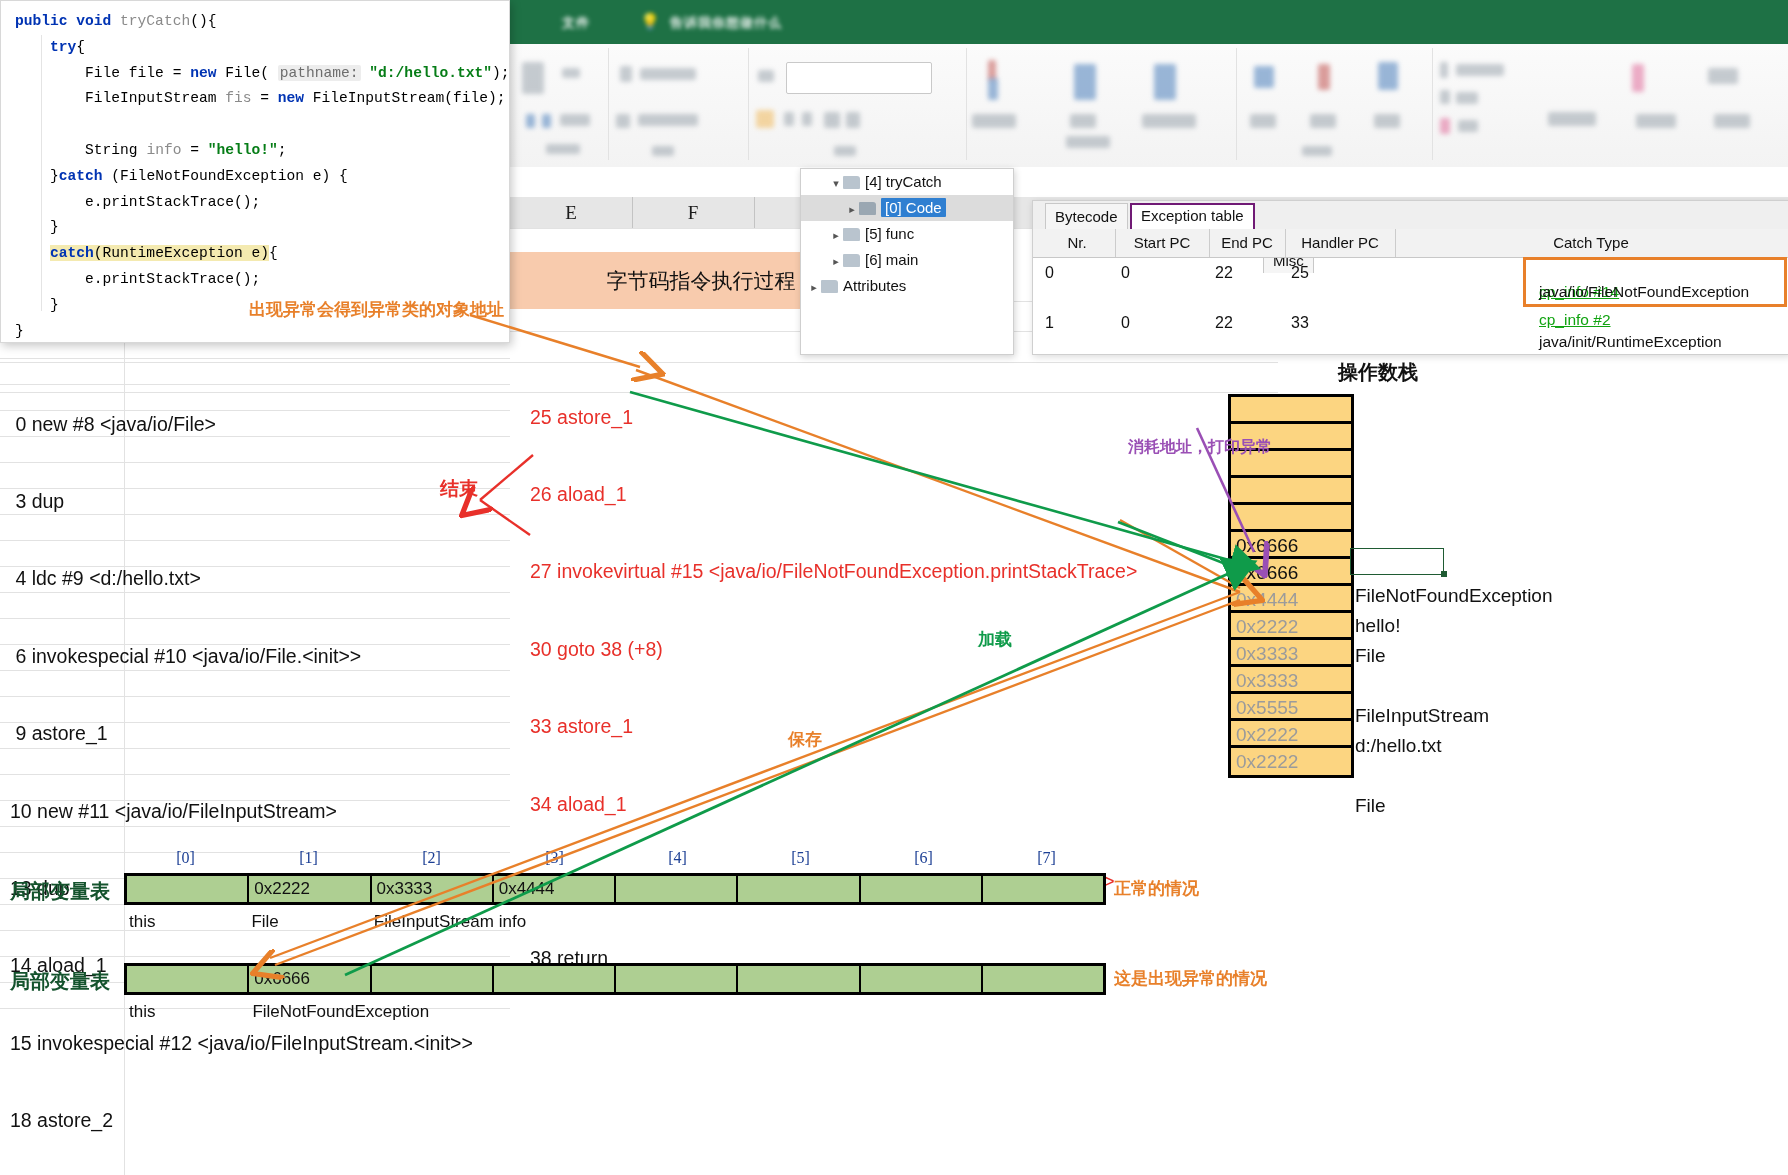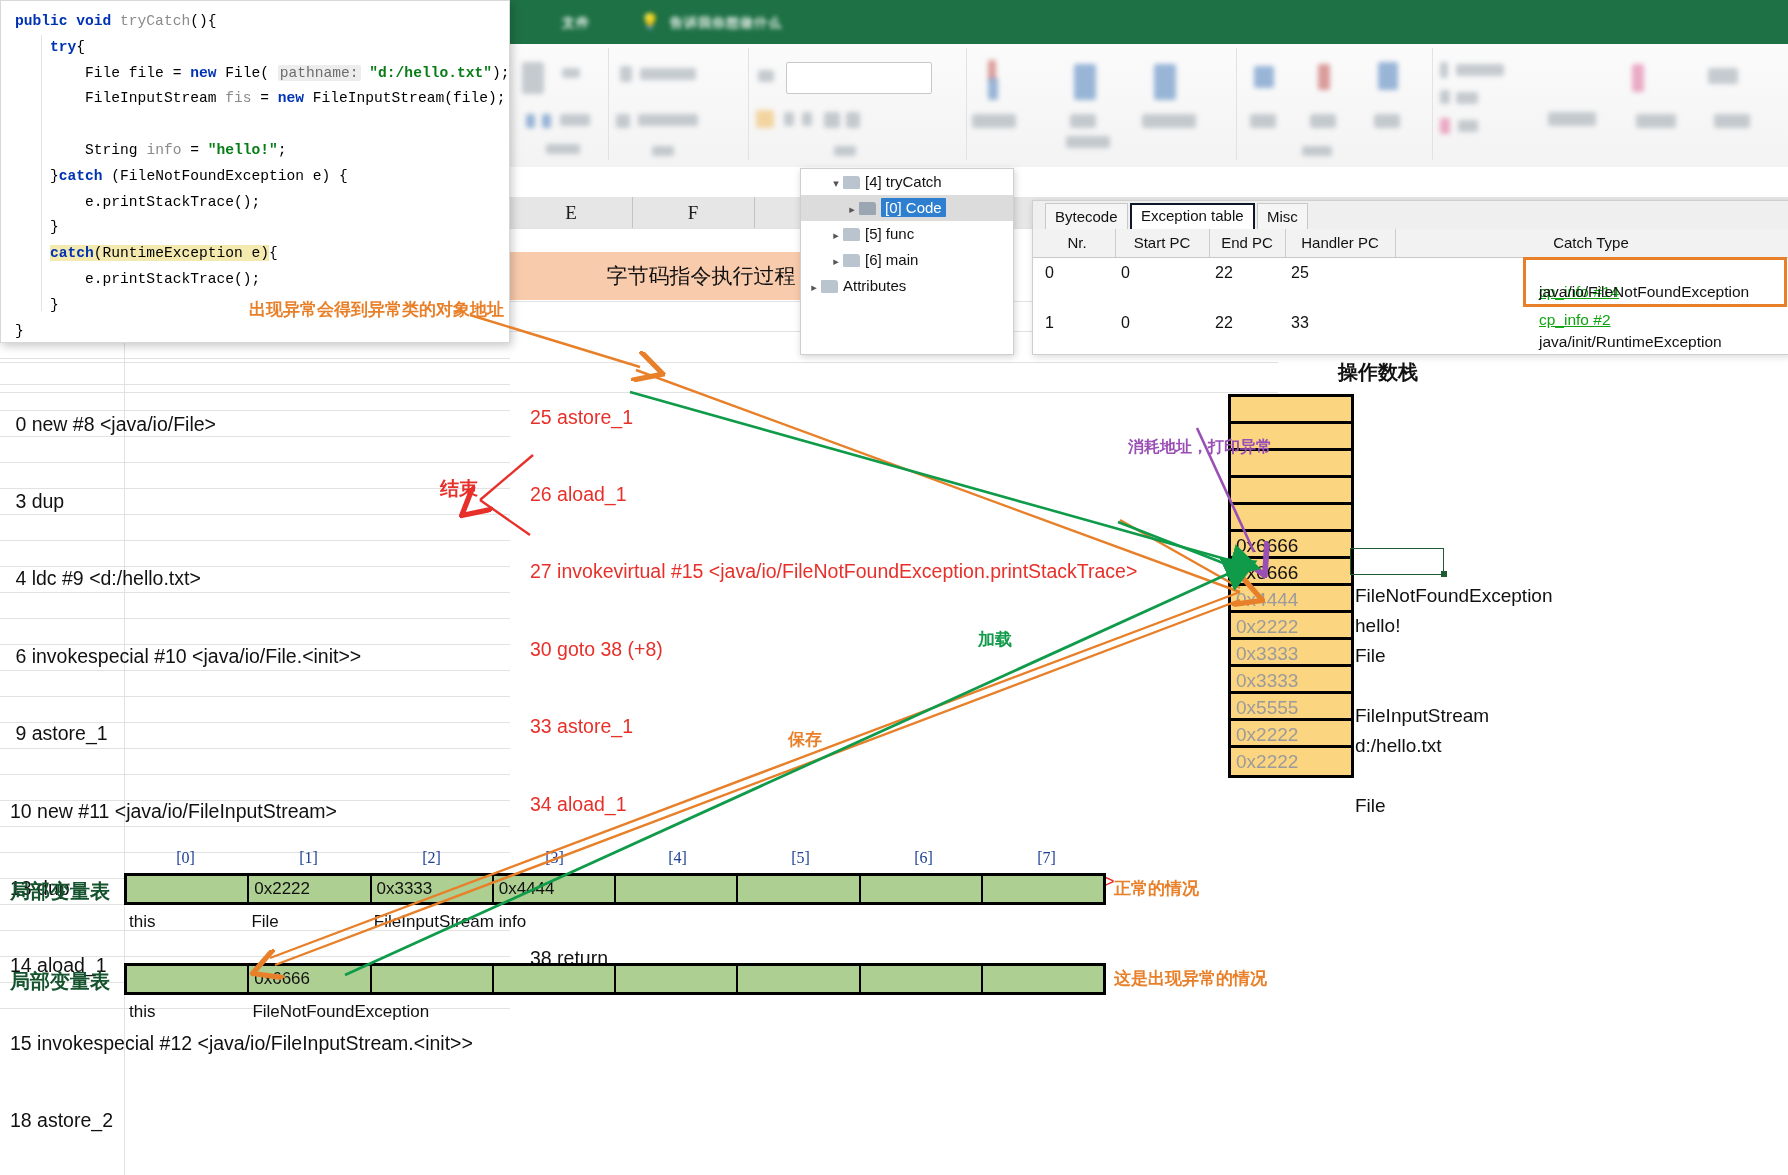"Exception table" .exc-tab.hot { border: 2px solid #0f172a -> 2px solid #701a75 }
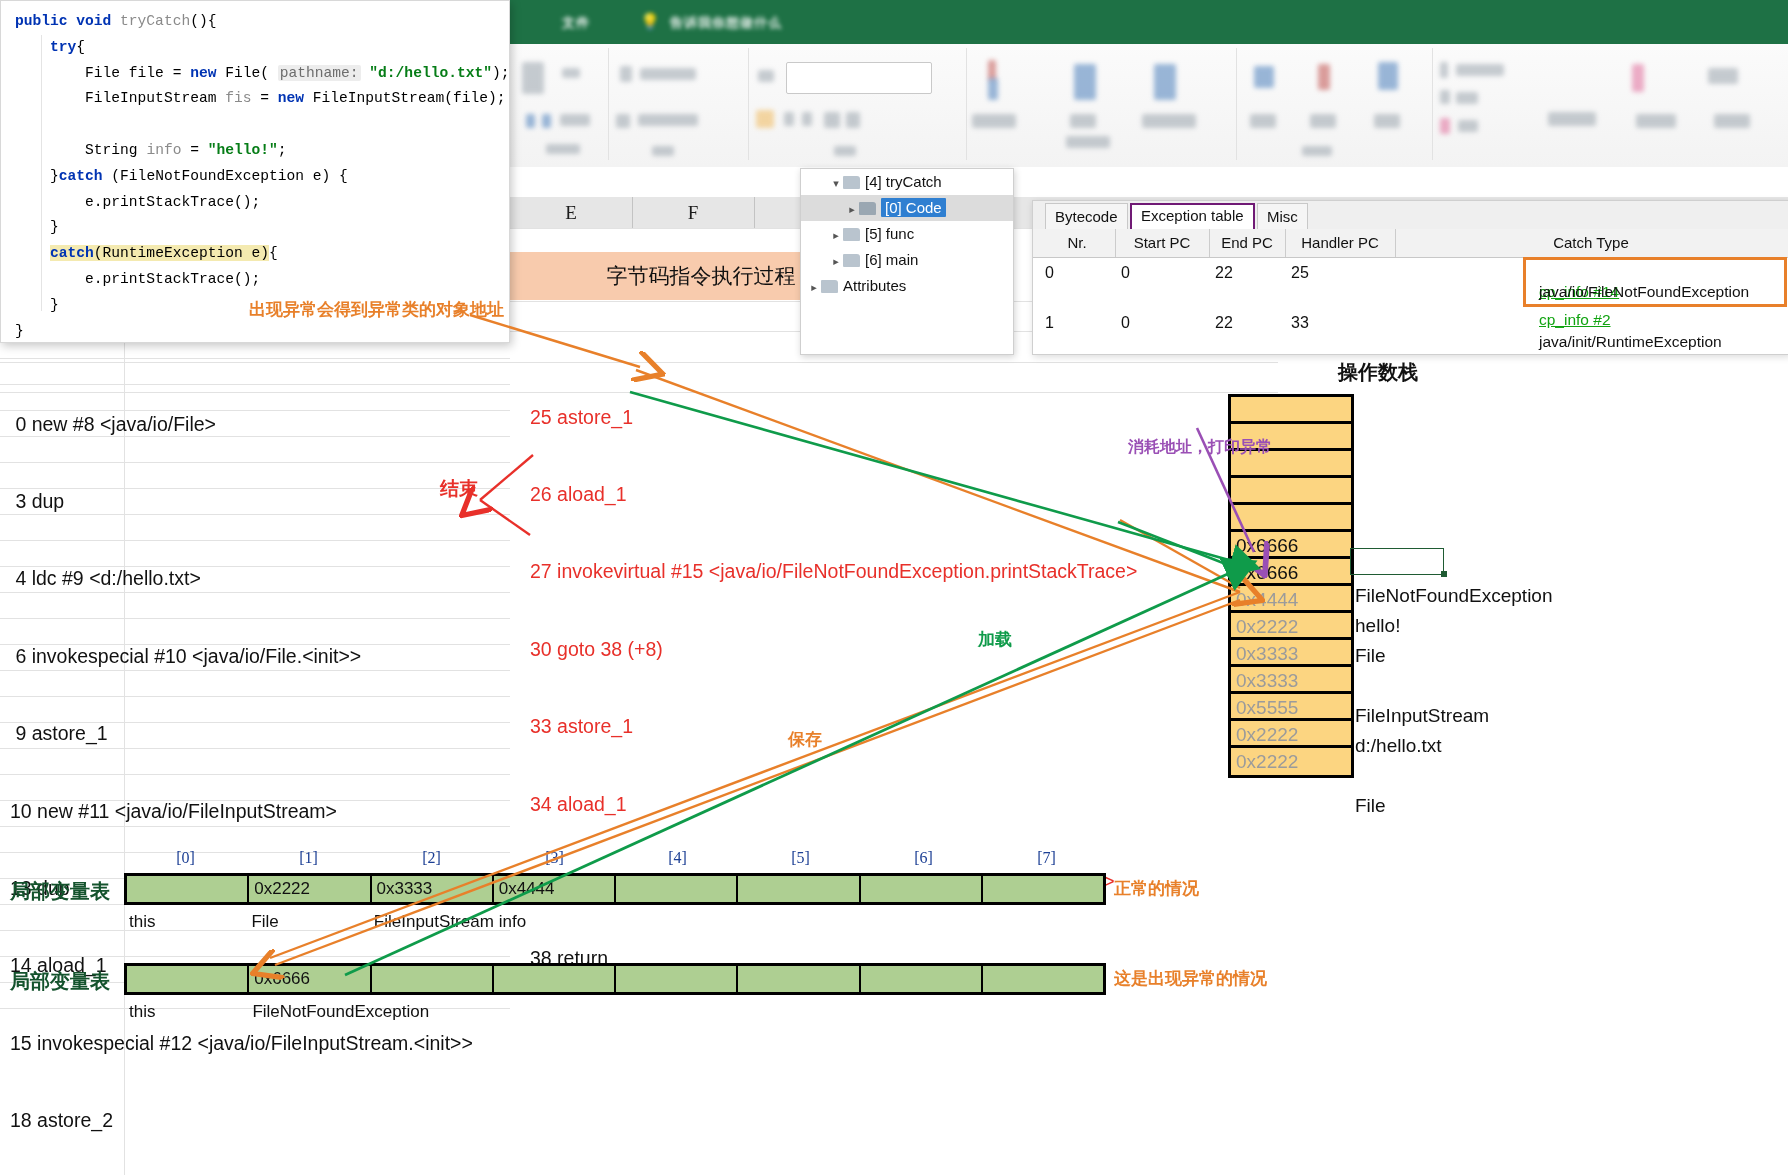"Misc" div.exc-tab { left: 224px -> 230px; margin-top: none -> 44px }
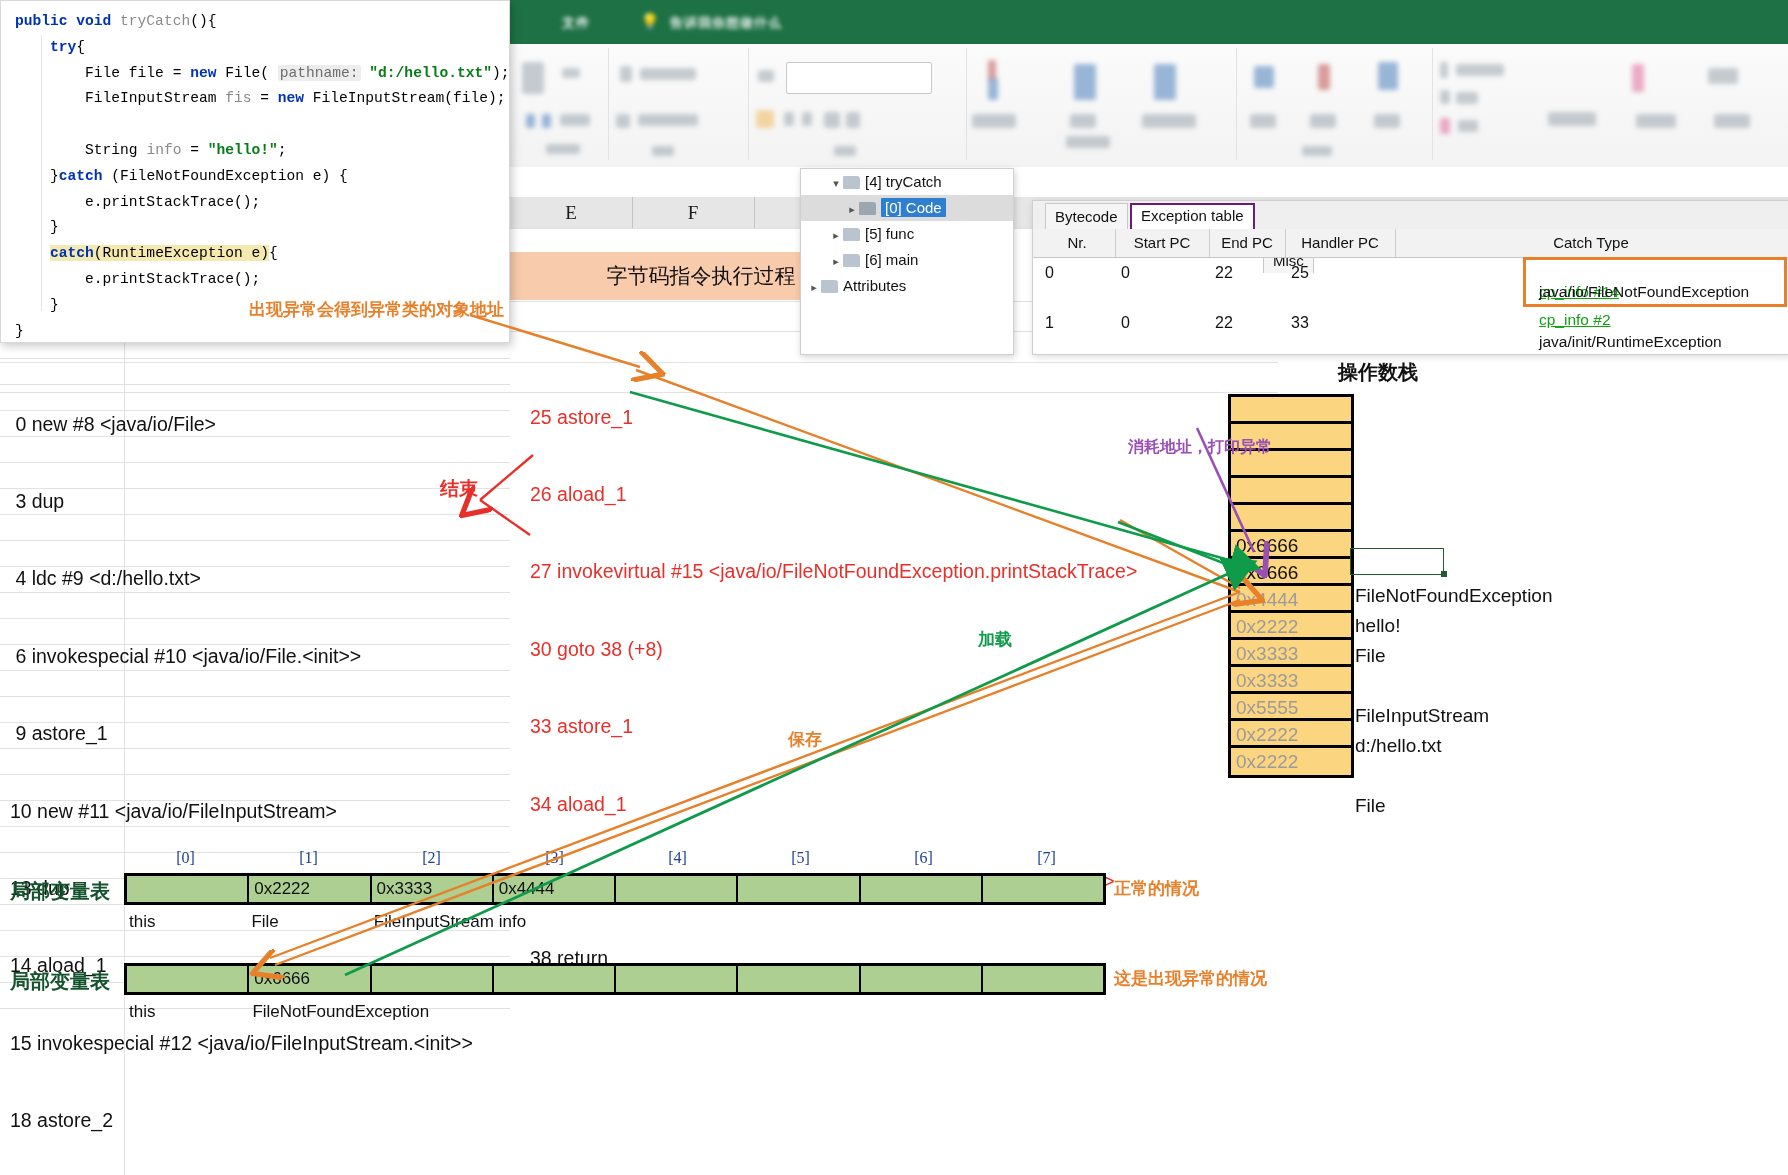"字节码指令执行过程" #title-cell { height: 48px -> 57px }
